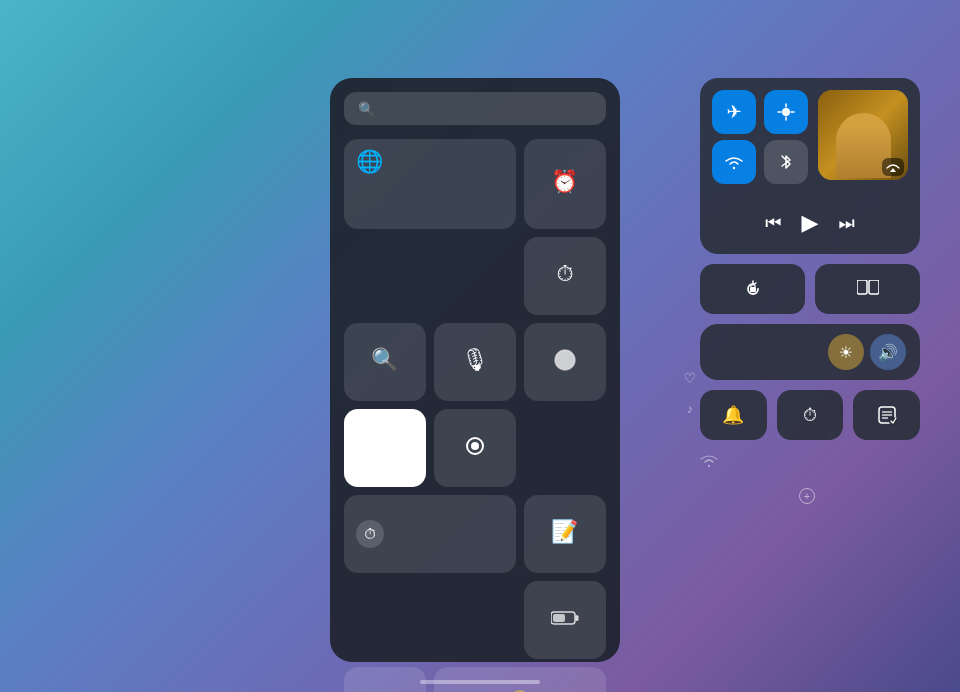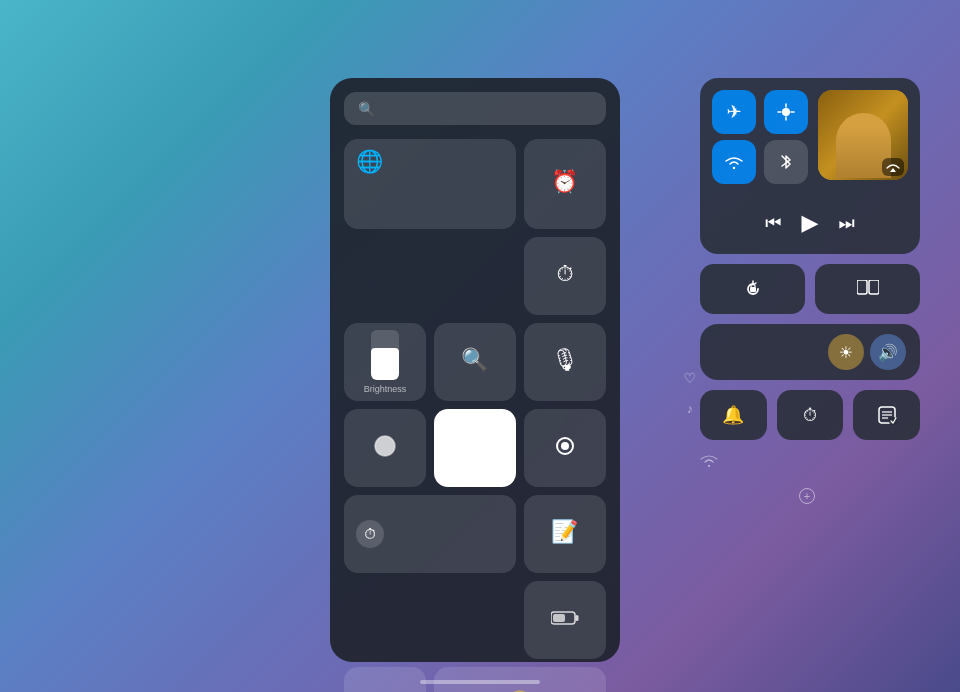"Brightness" div.tile { html: <div> <div> <div></div> </div> <div>Brightness</div> </div> -> none }
